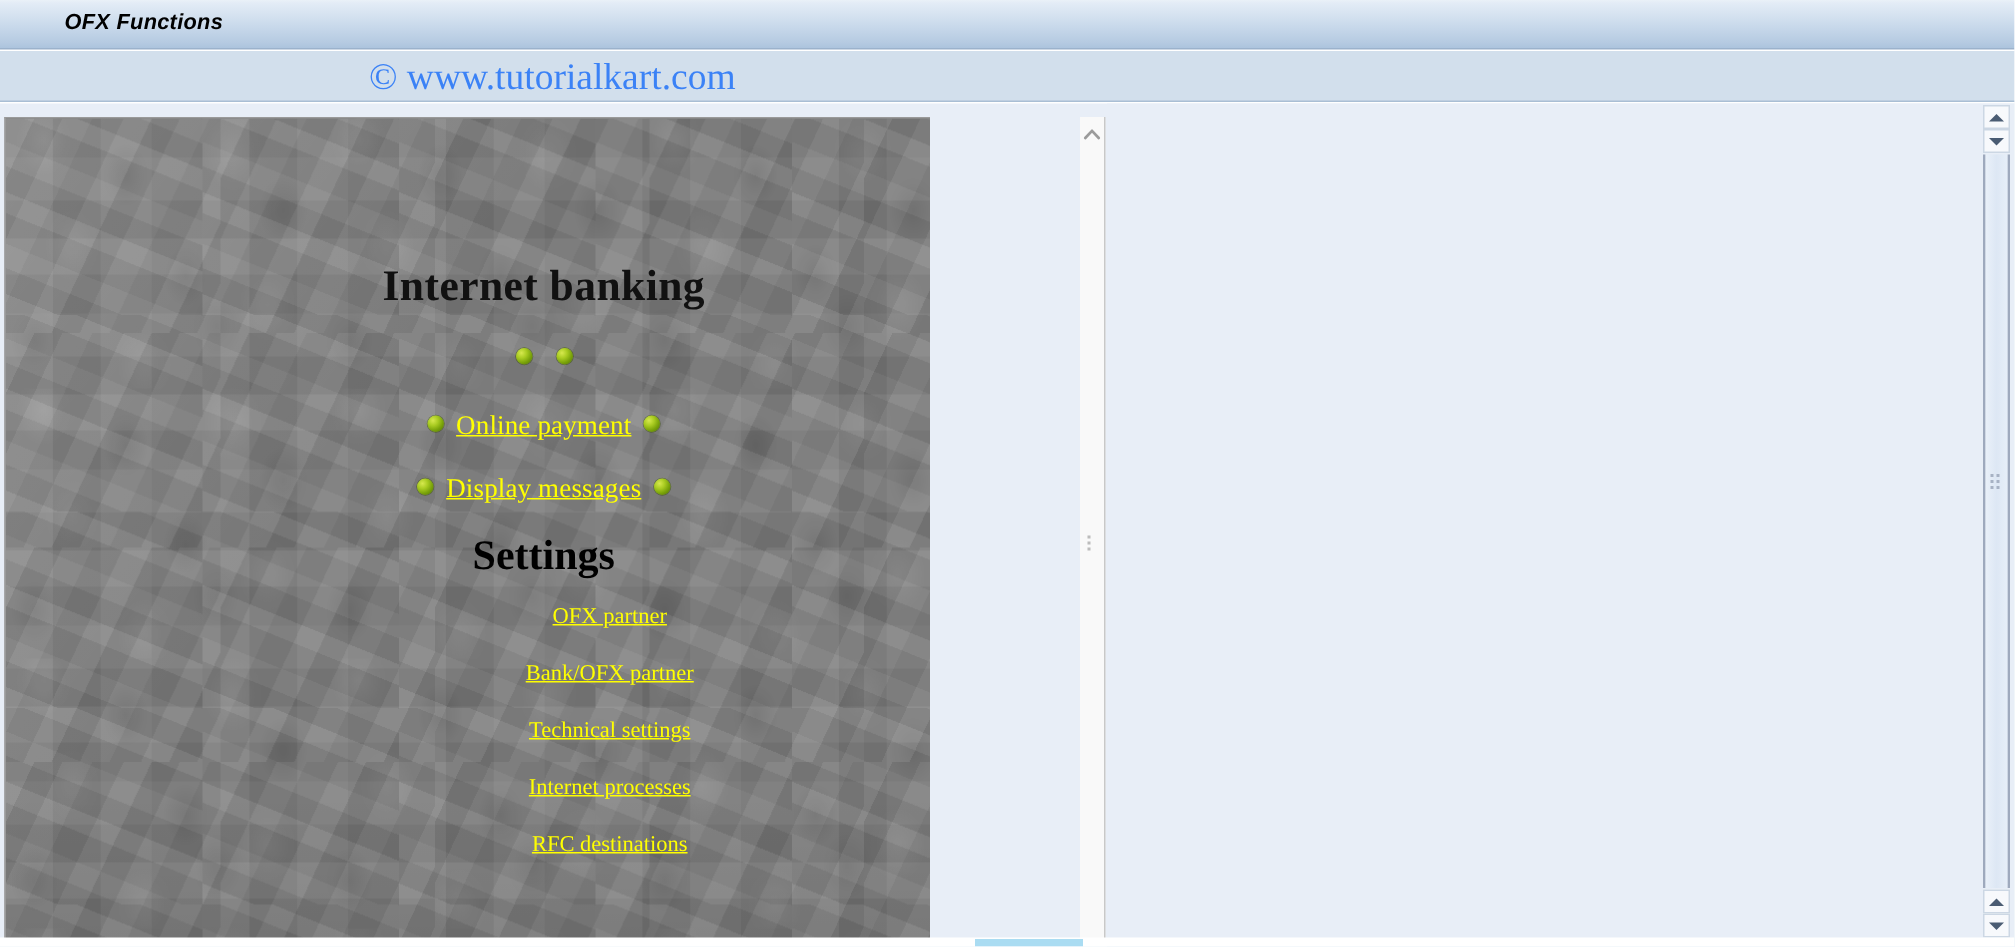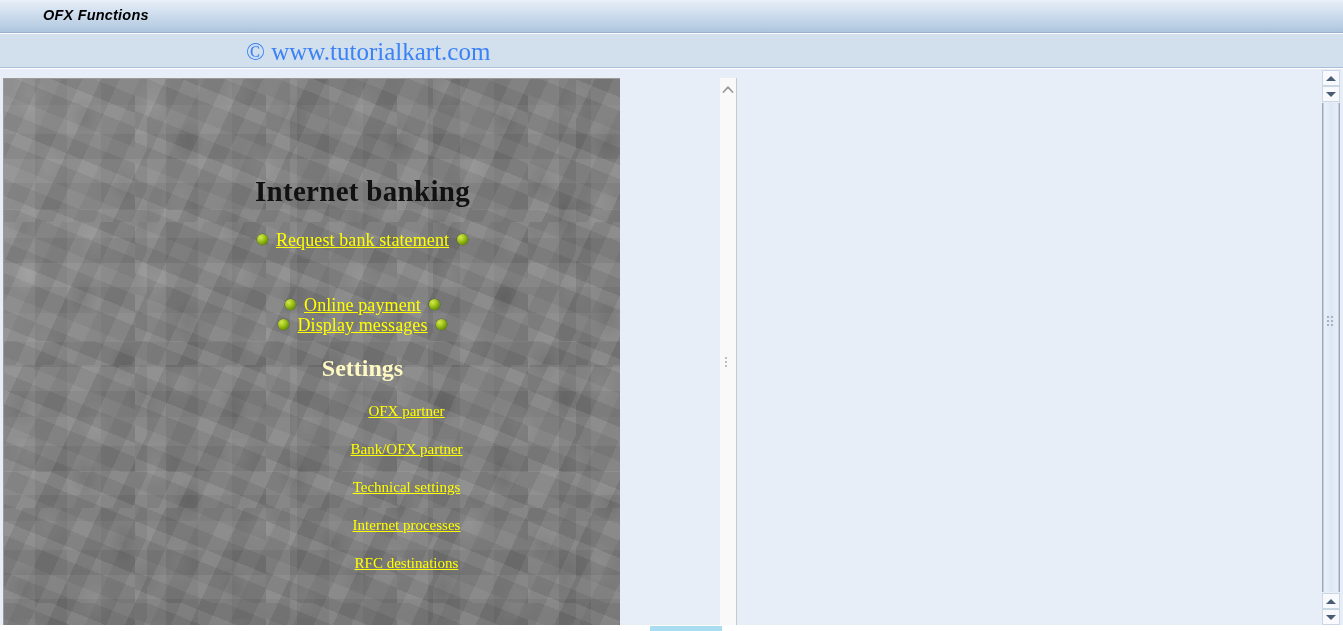"Request bank statement" a.main-link { html: <a>Request bank statement</a> -> none }
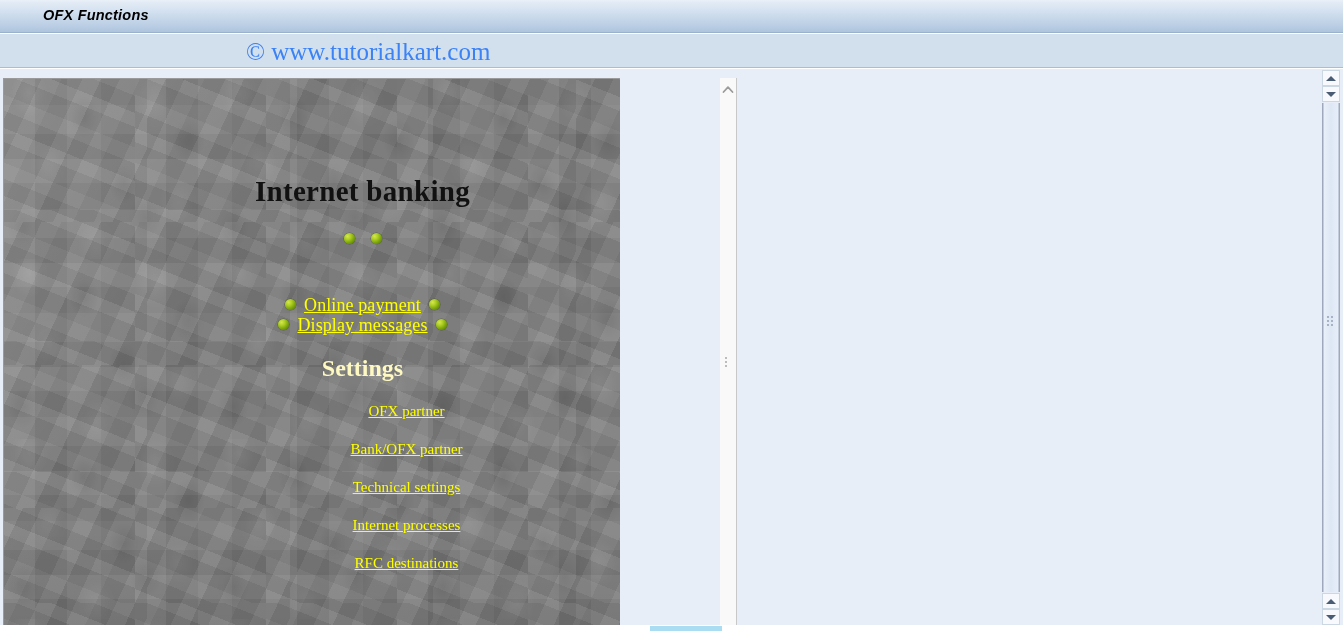"Online payment" div.main-link-row { margin-top: 22px -> none }
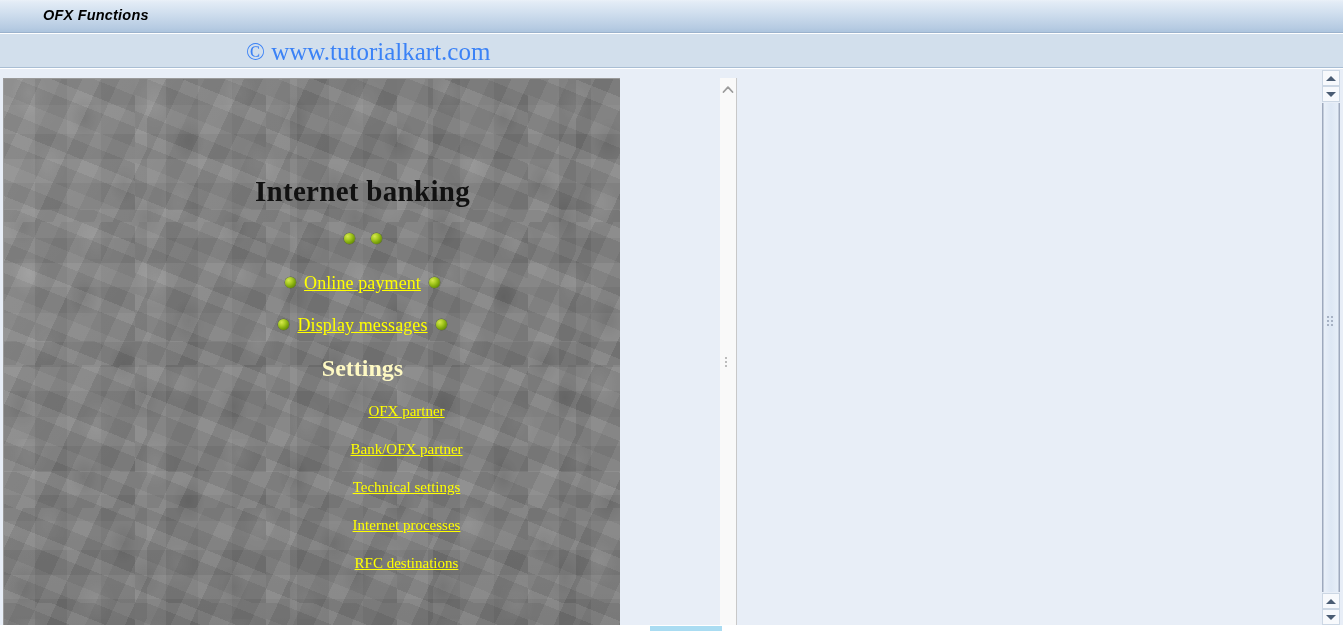"Settings" .settings-heading { color: #fef9c3 -> #000000; font-size: 24px -> 28px }
